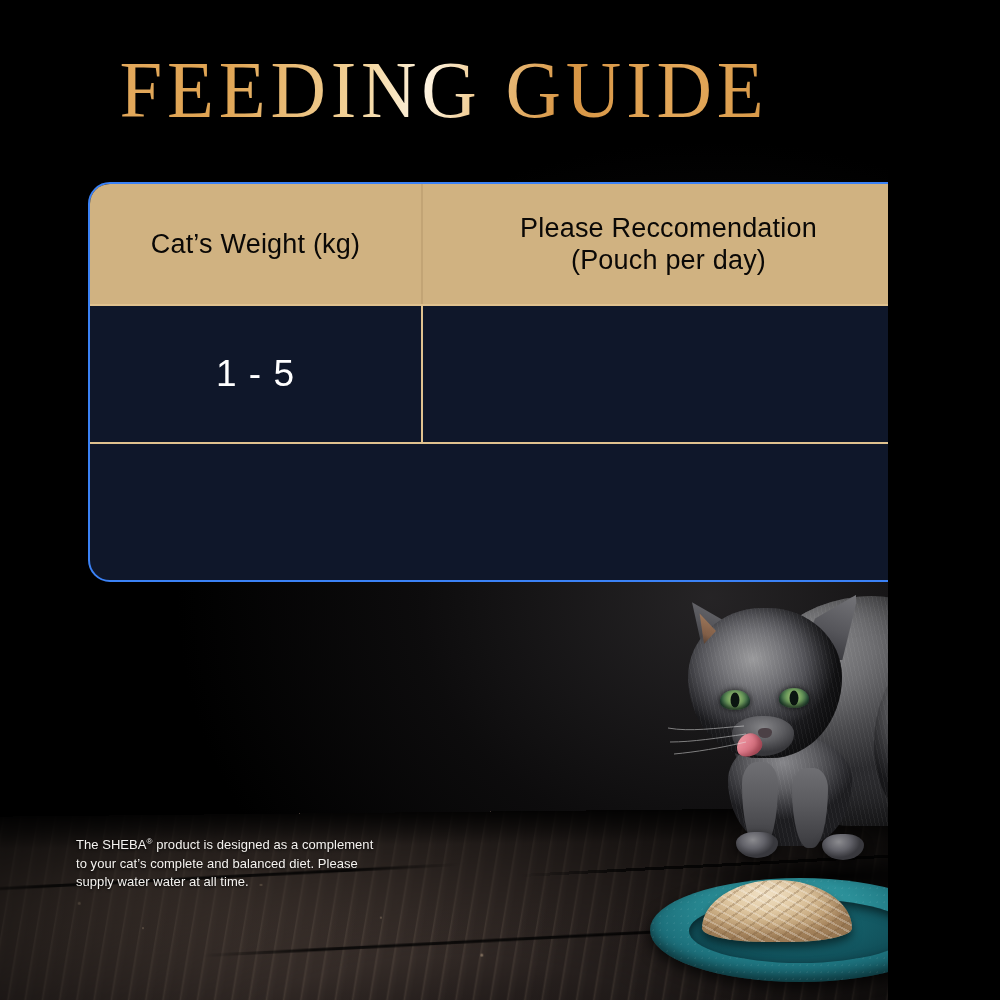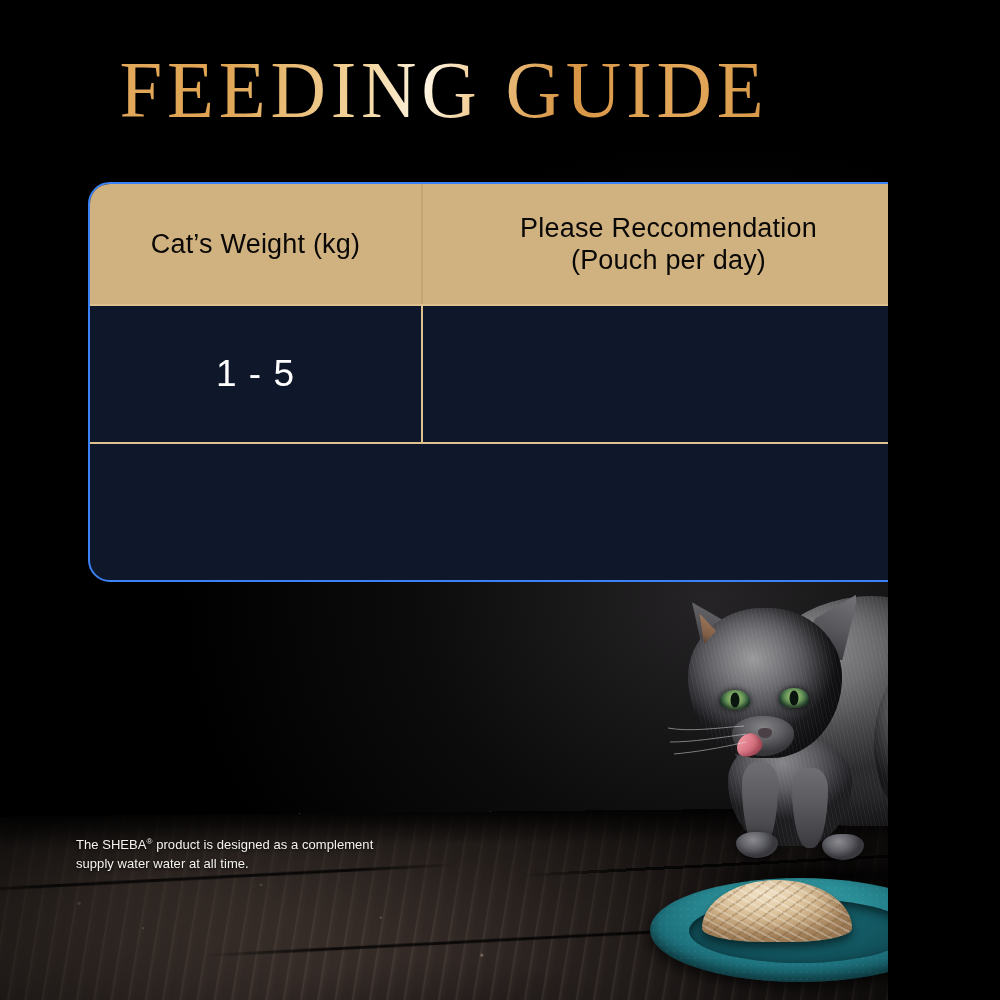"to your cat’s complete and" p { html: none -> <p>to your cat’s complete and balanced diet. Please</p> }
